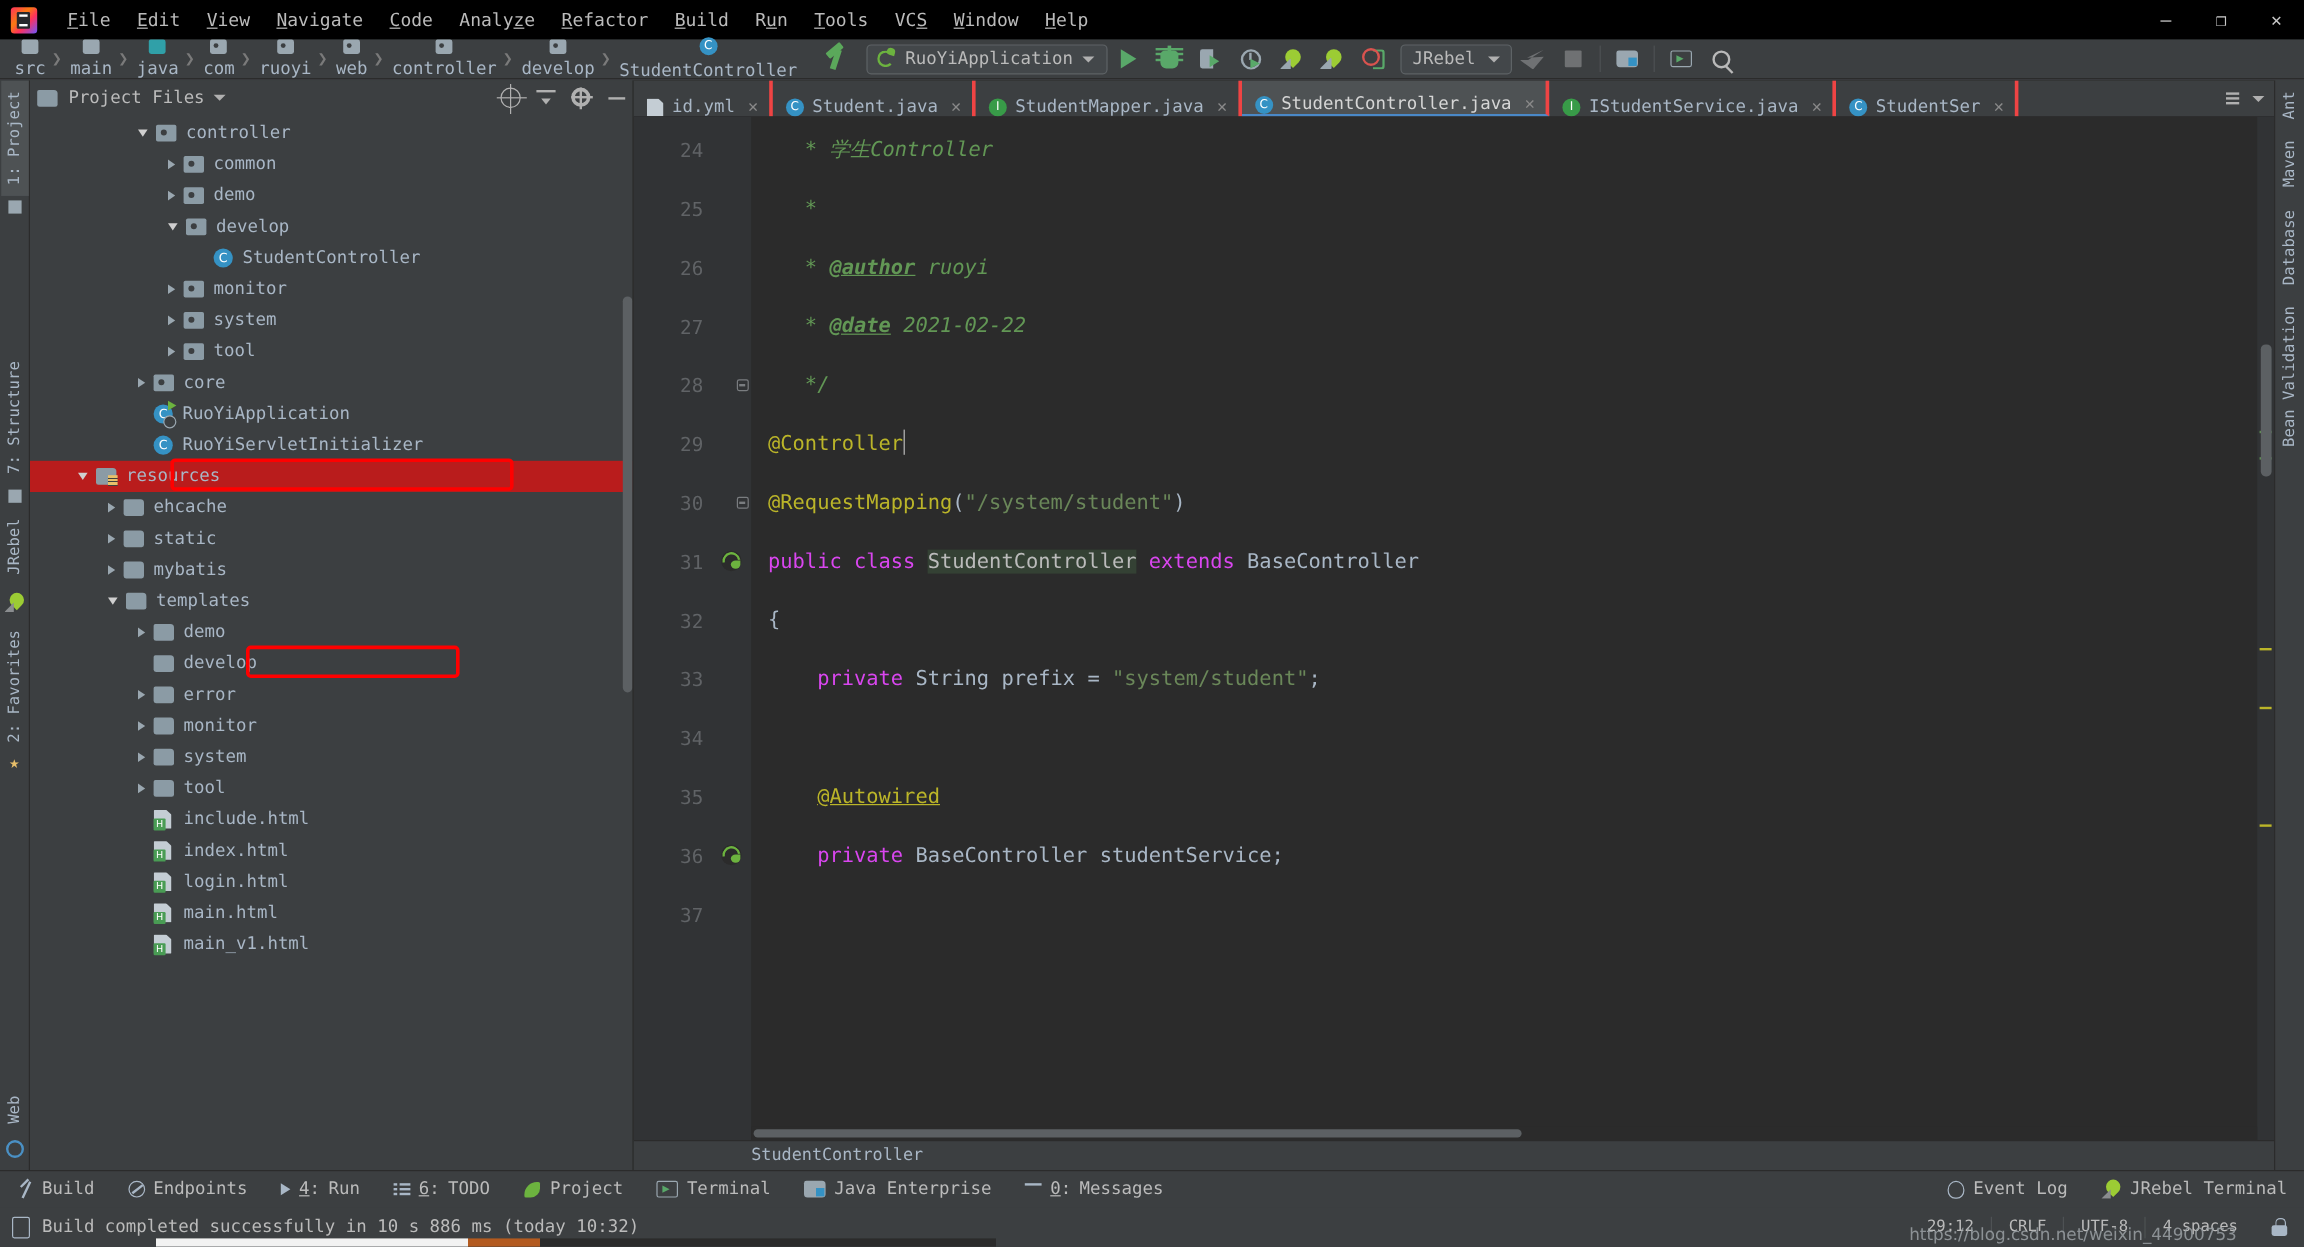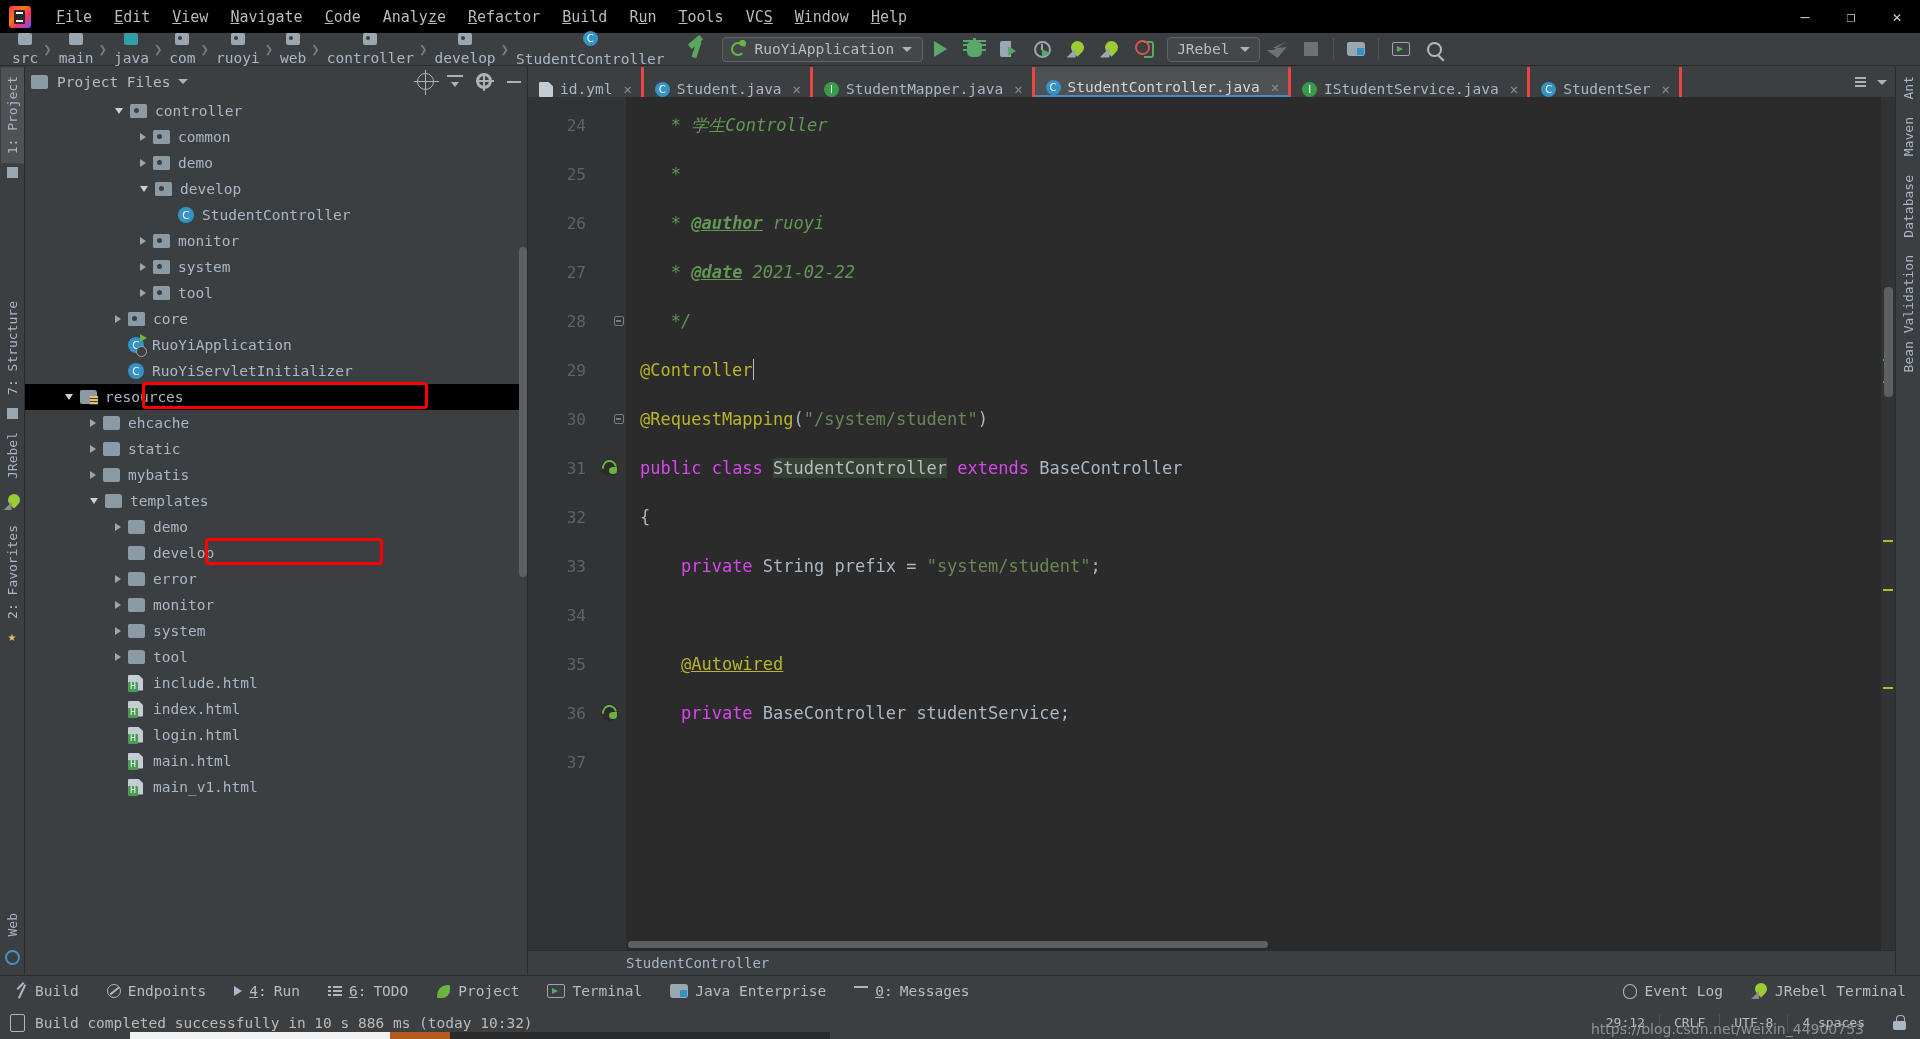"resources" .row.selected { background: #000000 -> #b91c1c }
